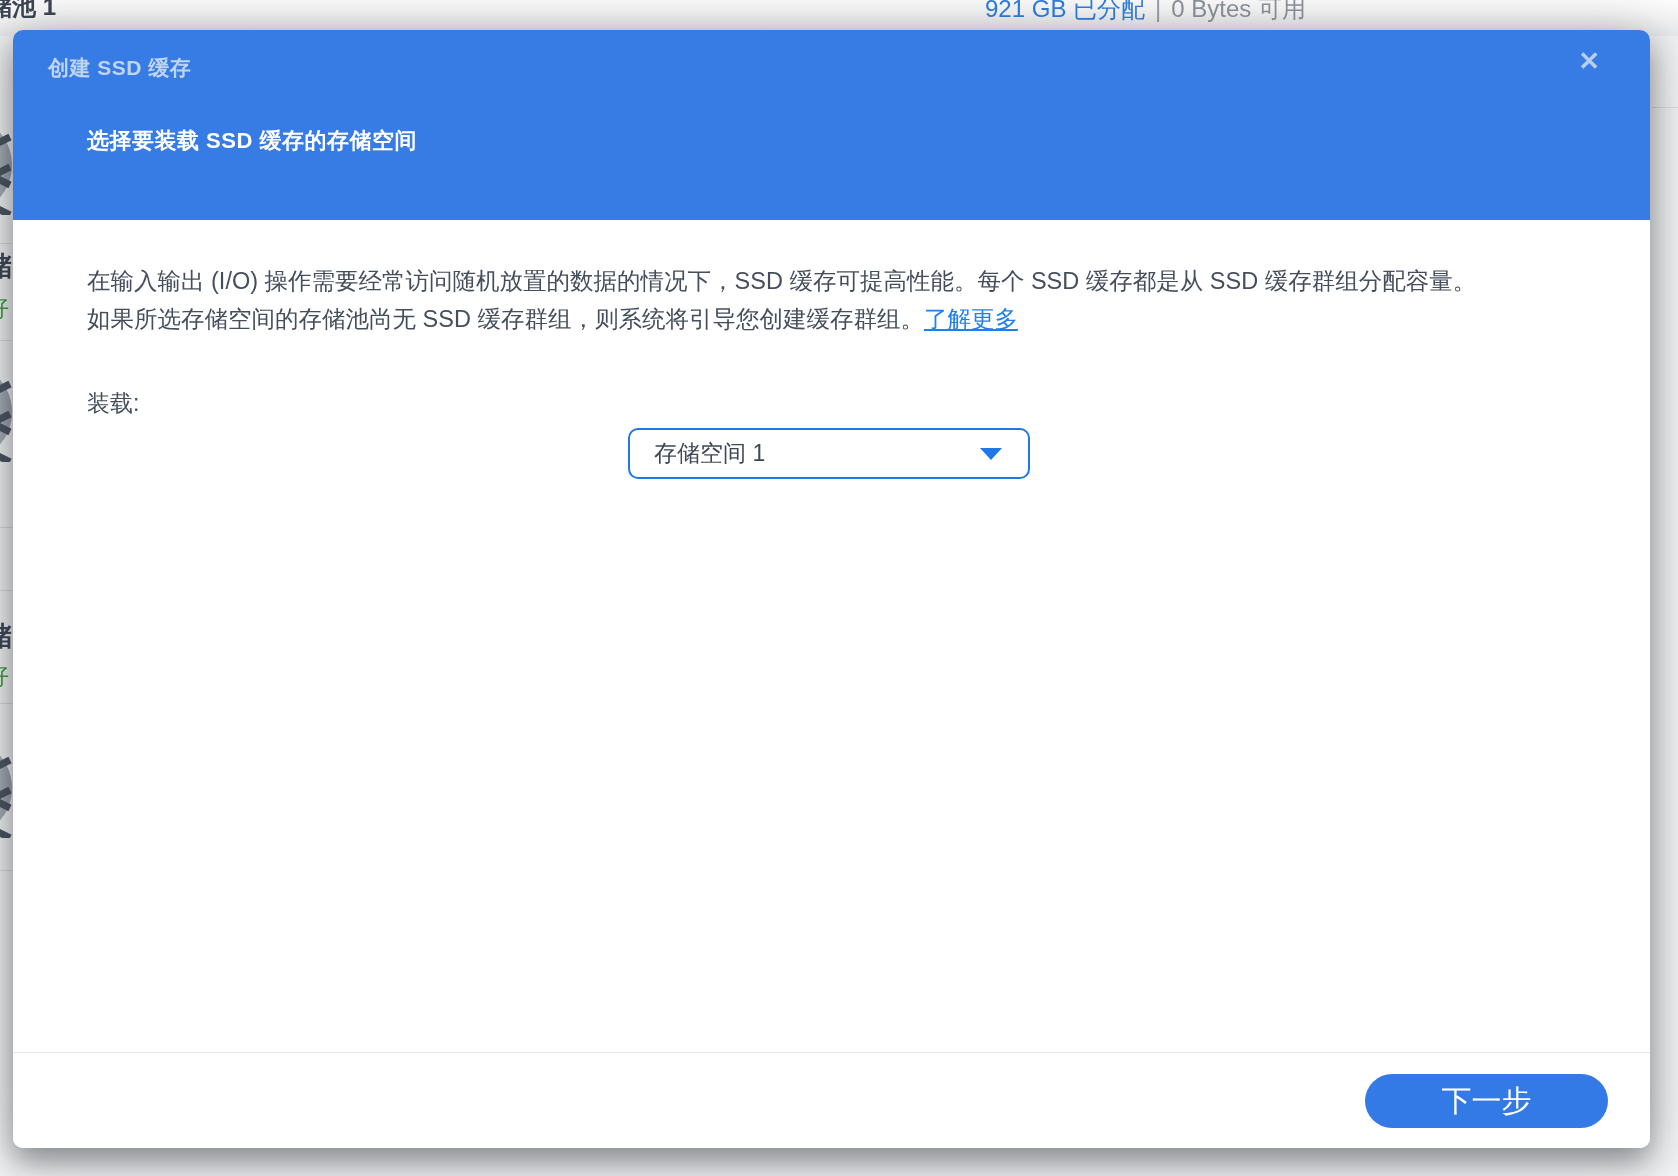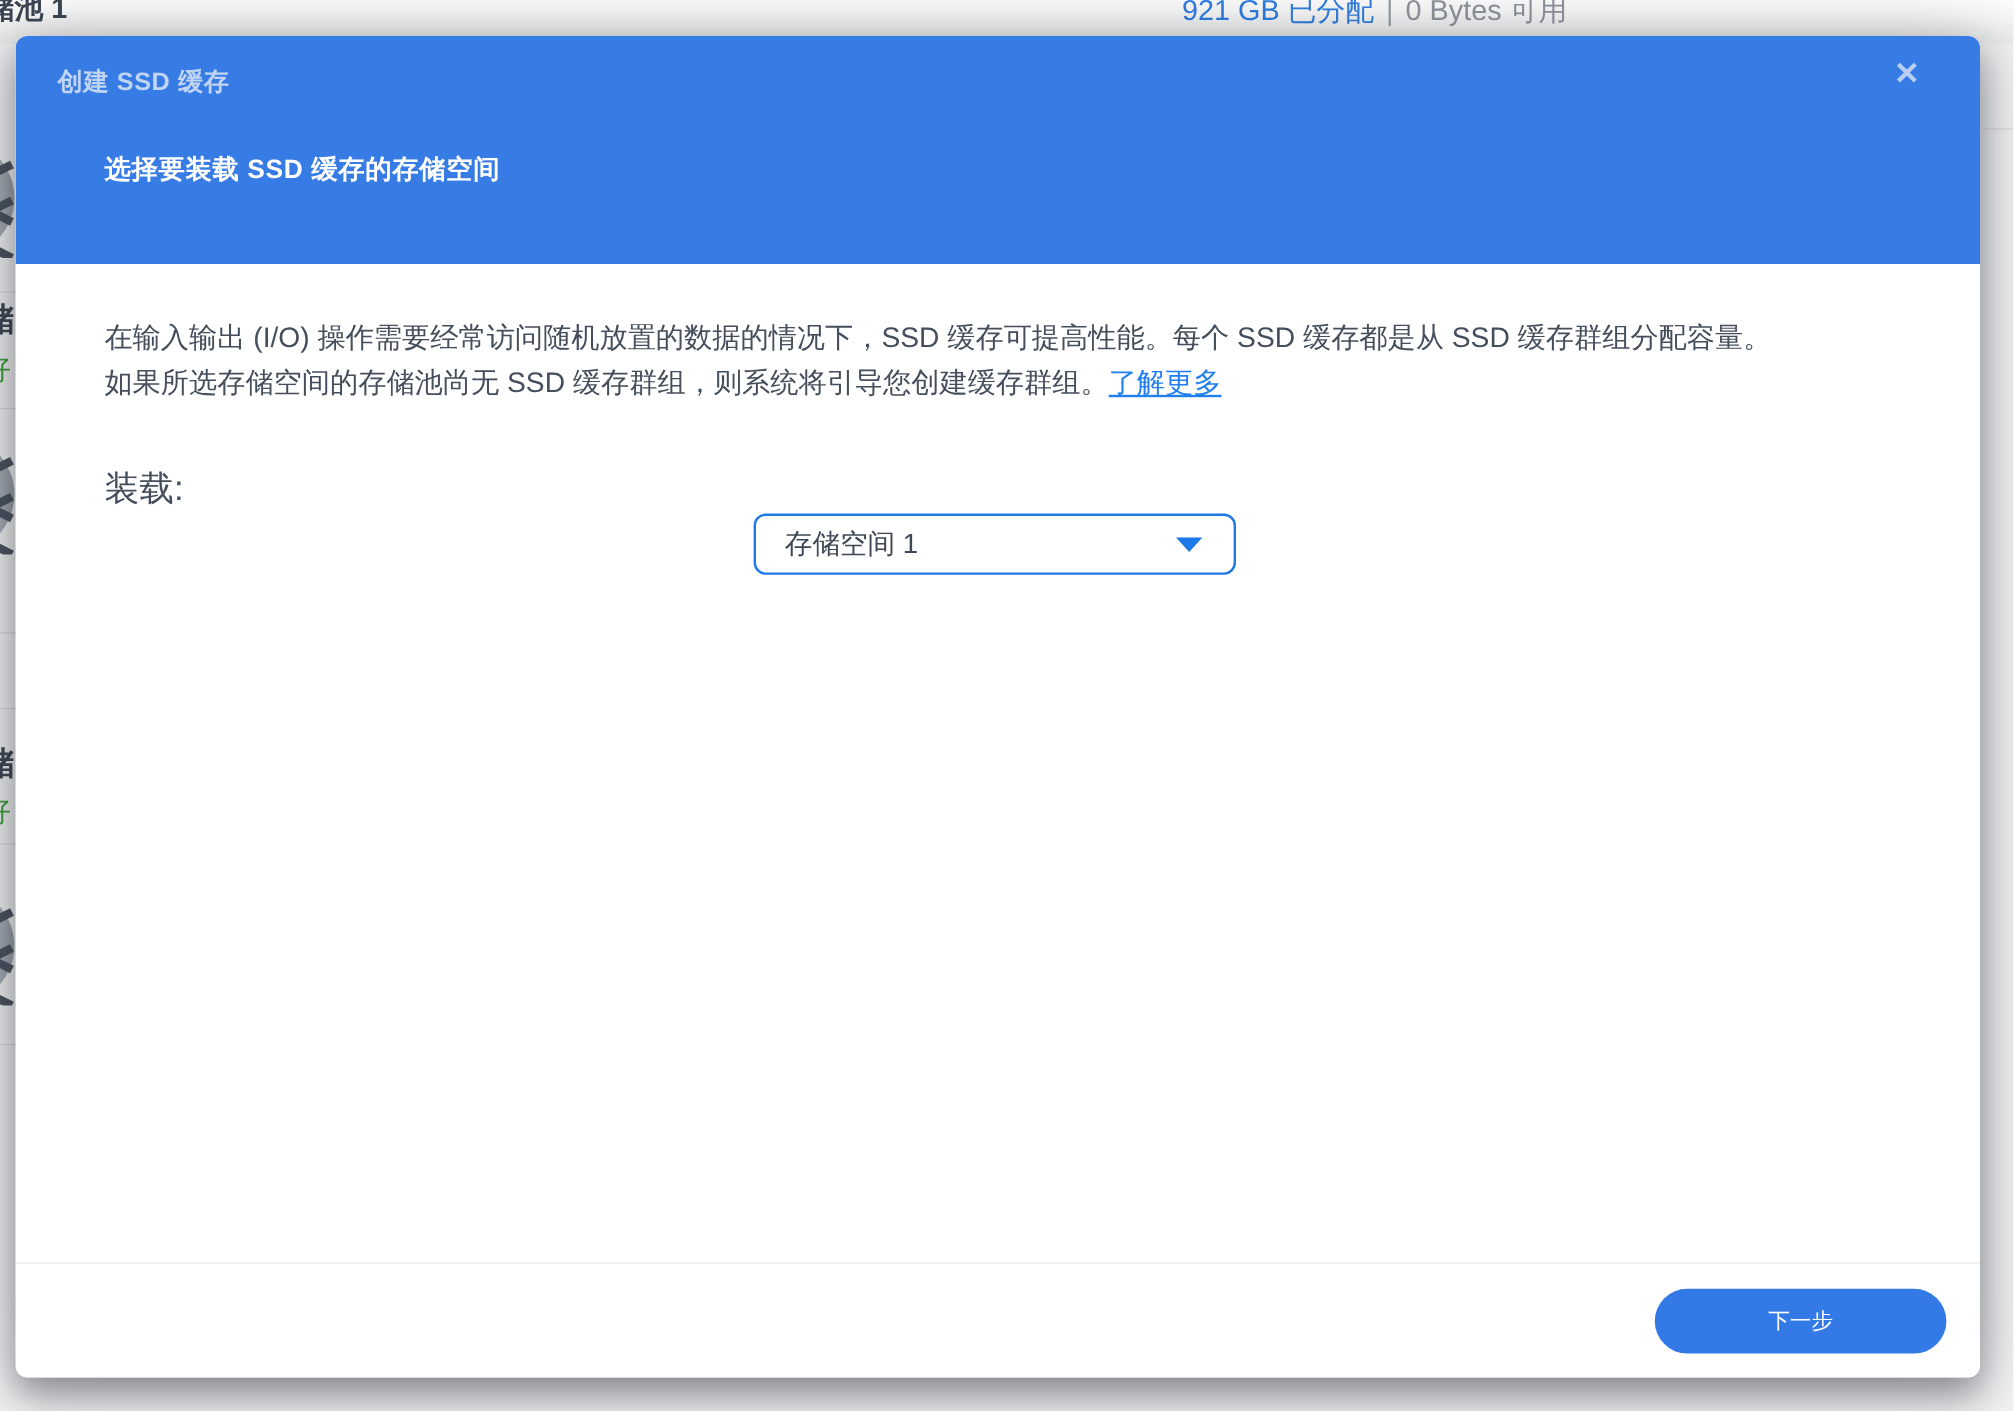"装载:" .mount-label { font-size: 29px -> 23px }
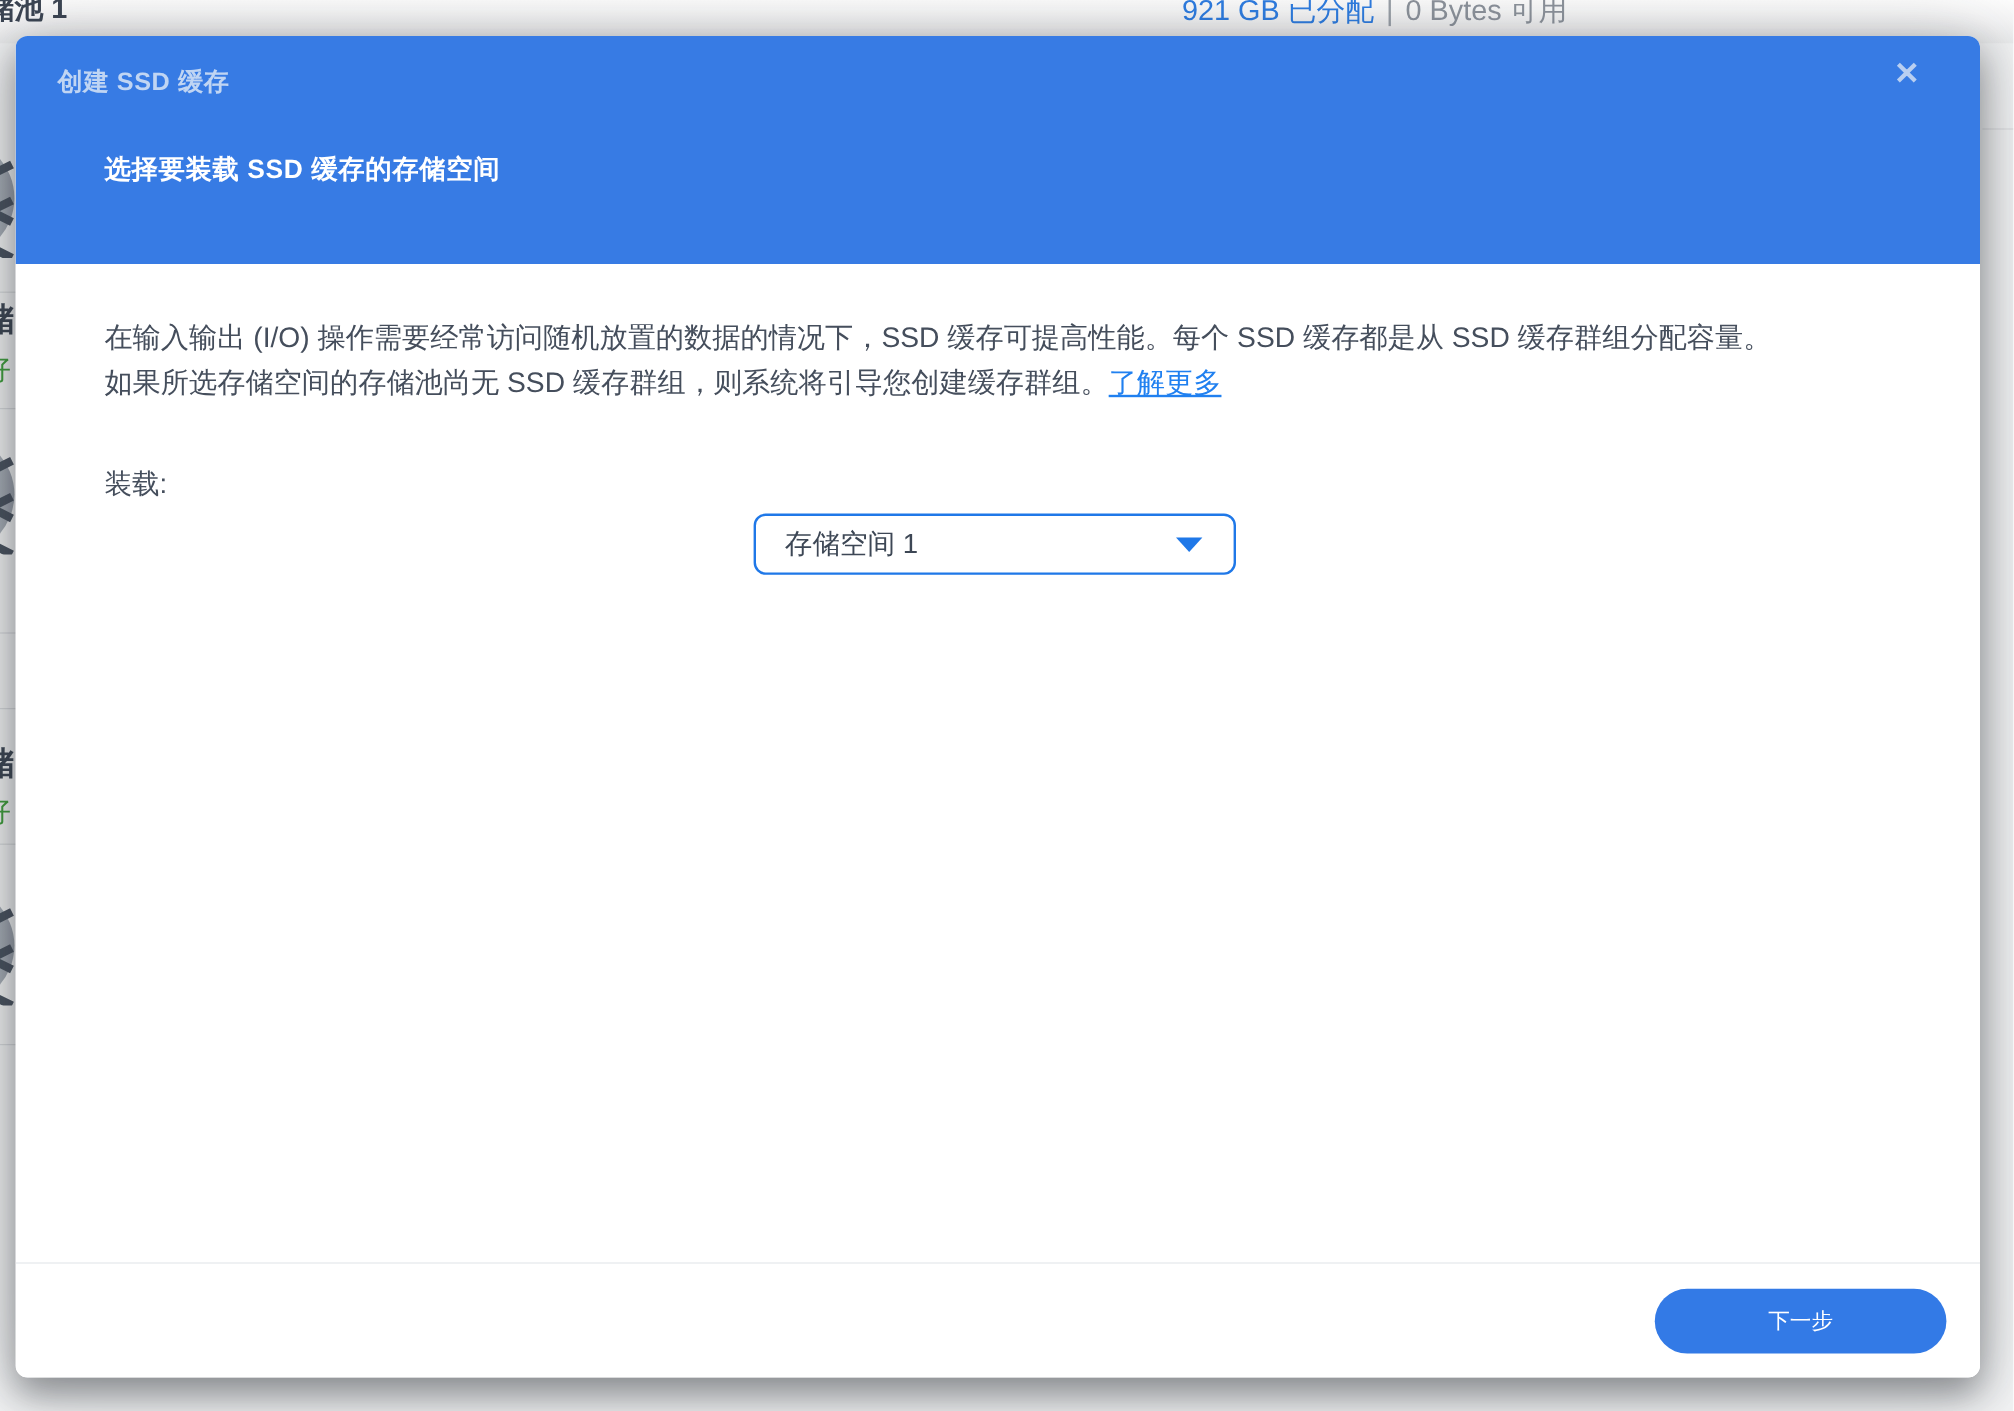"下一步" .next-btn { font-size: 18px -> 30px; right: 28px -> 42px }
